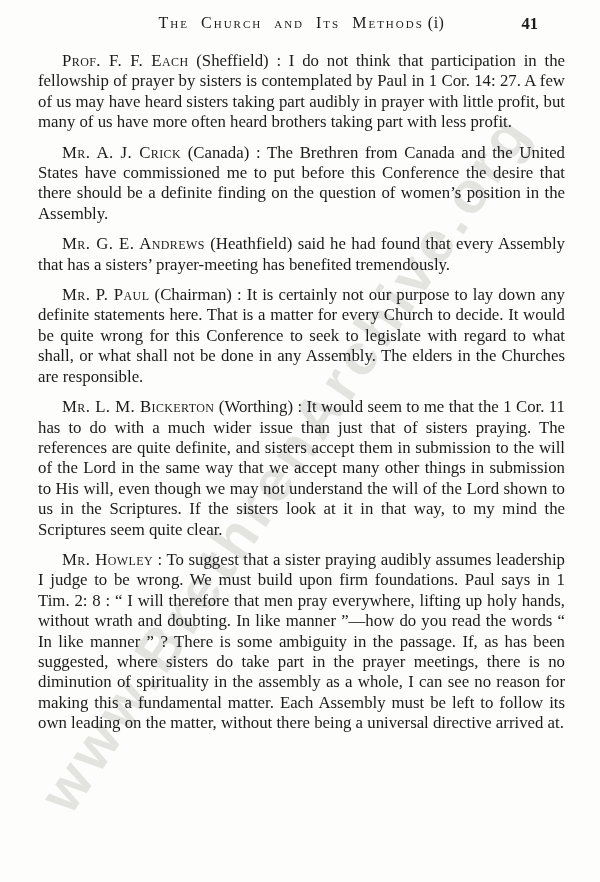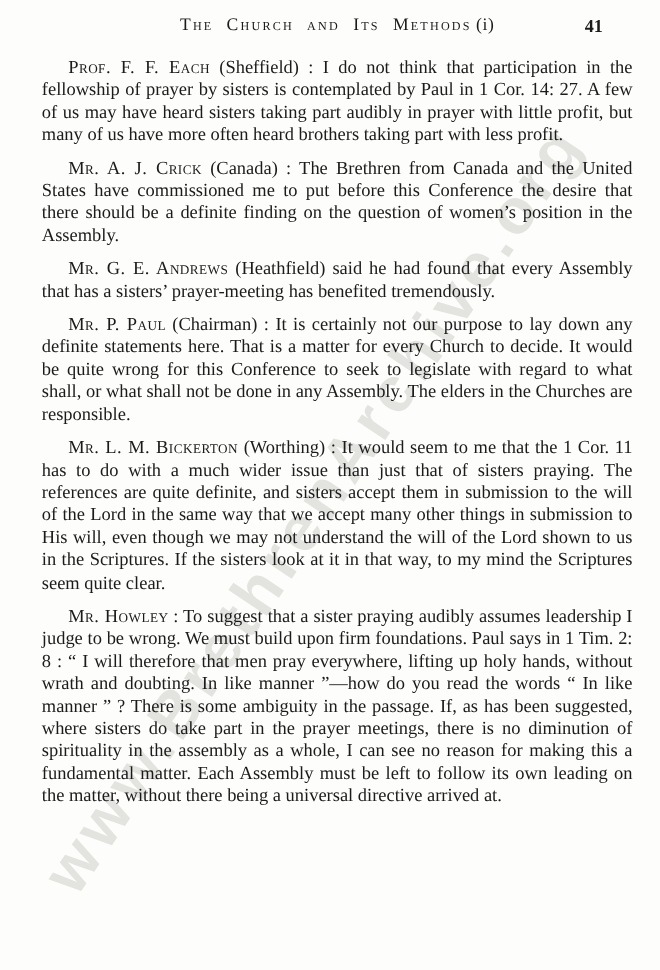"The Church and Its Methods" .content { padding: 14px 25px 0 38px -> 14px 35px 0 38px }
